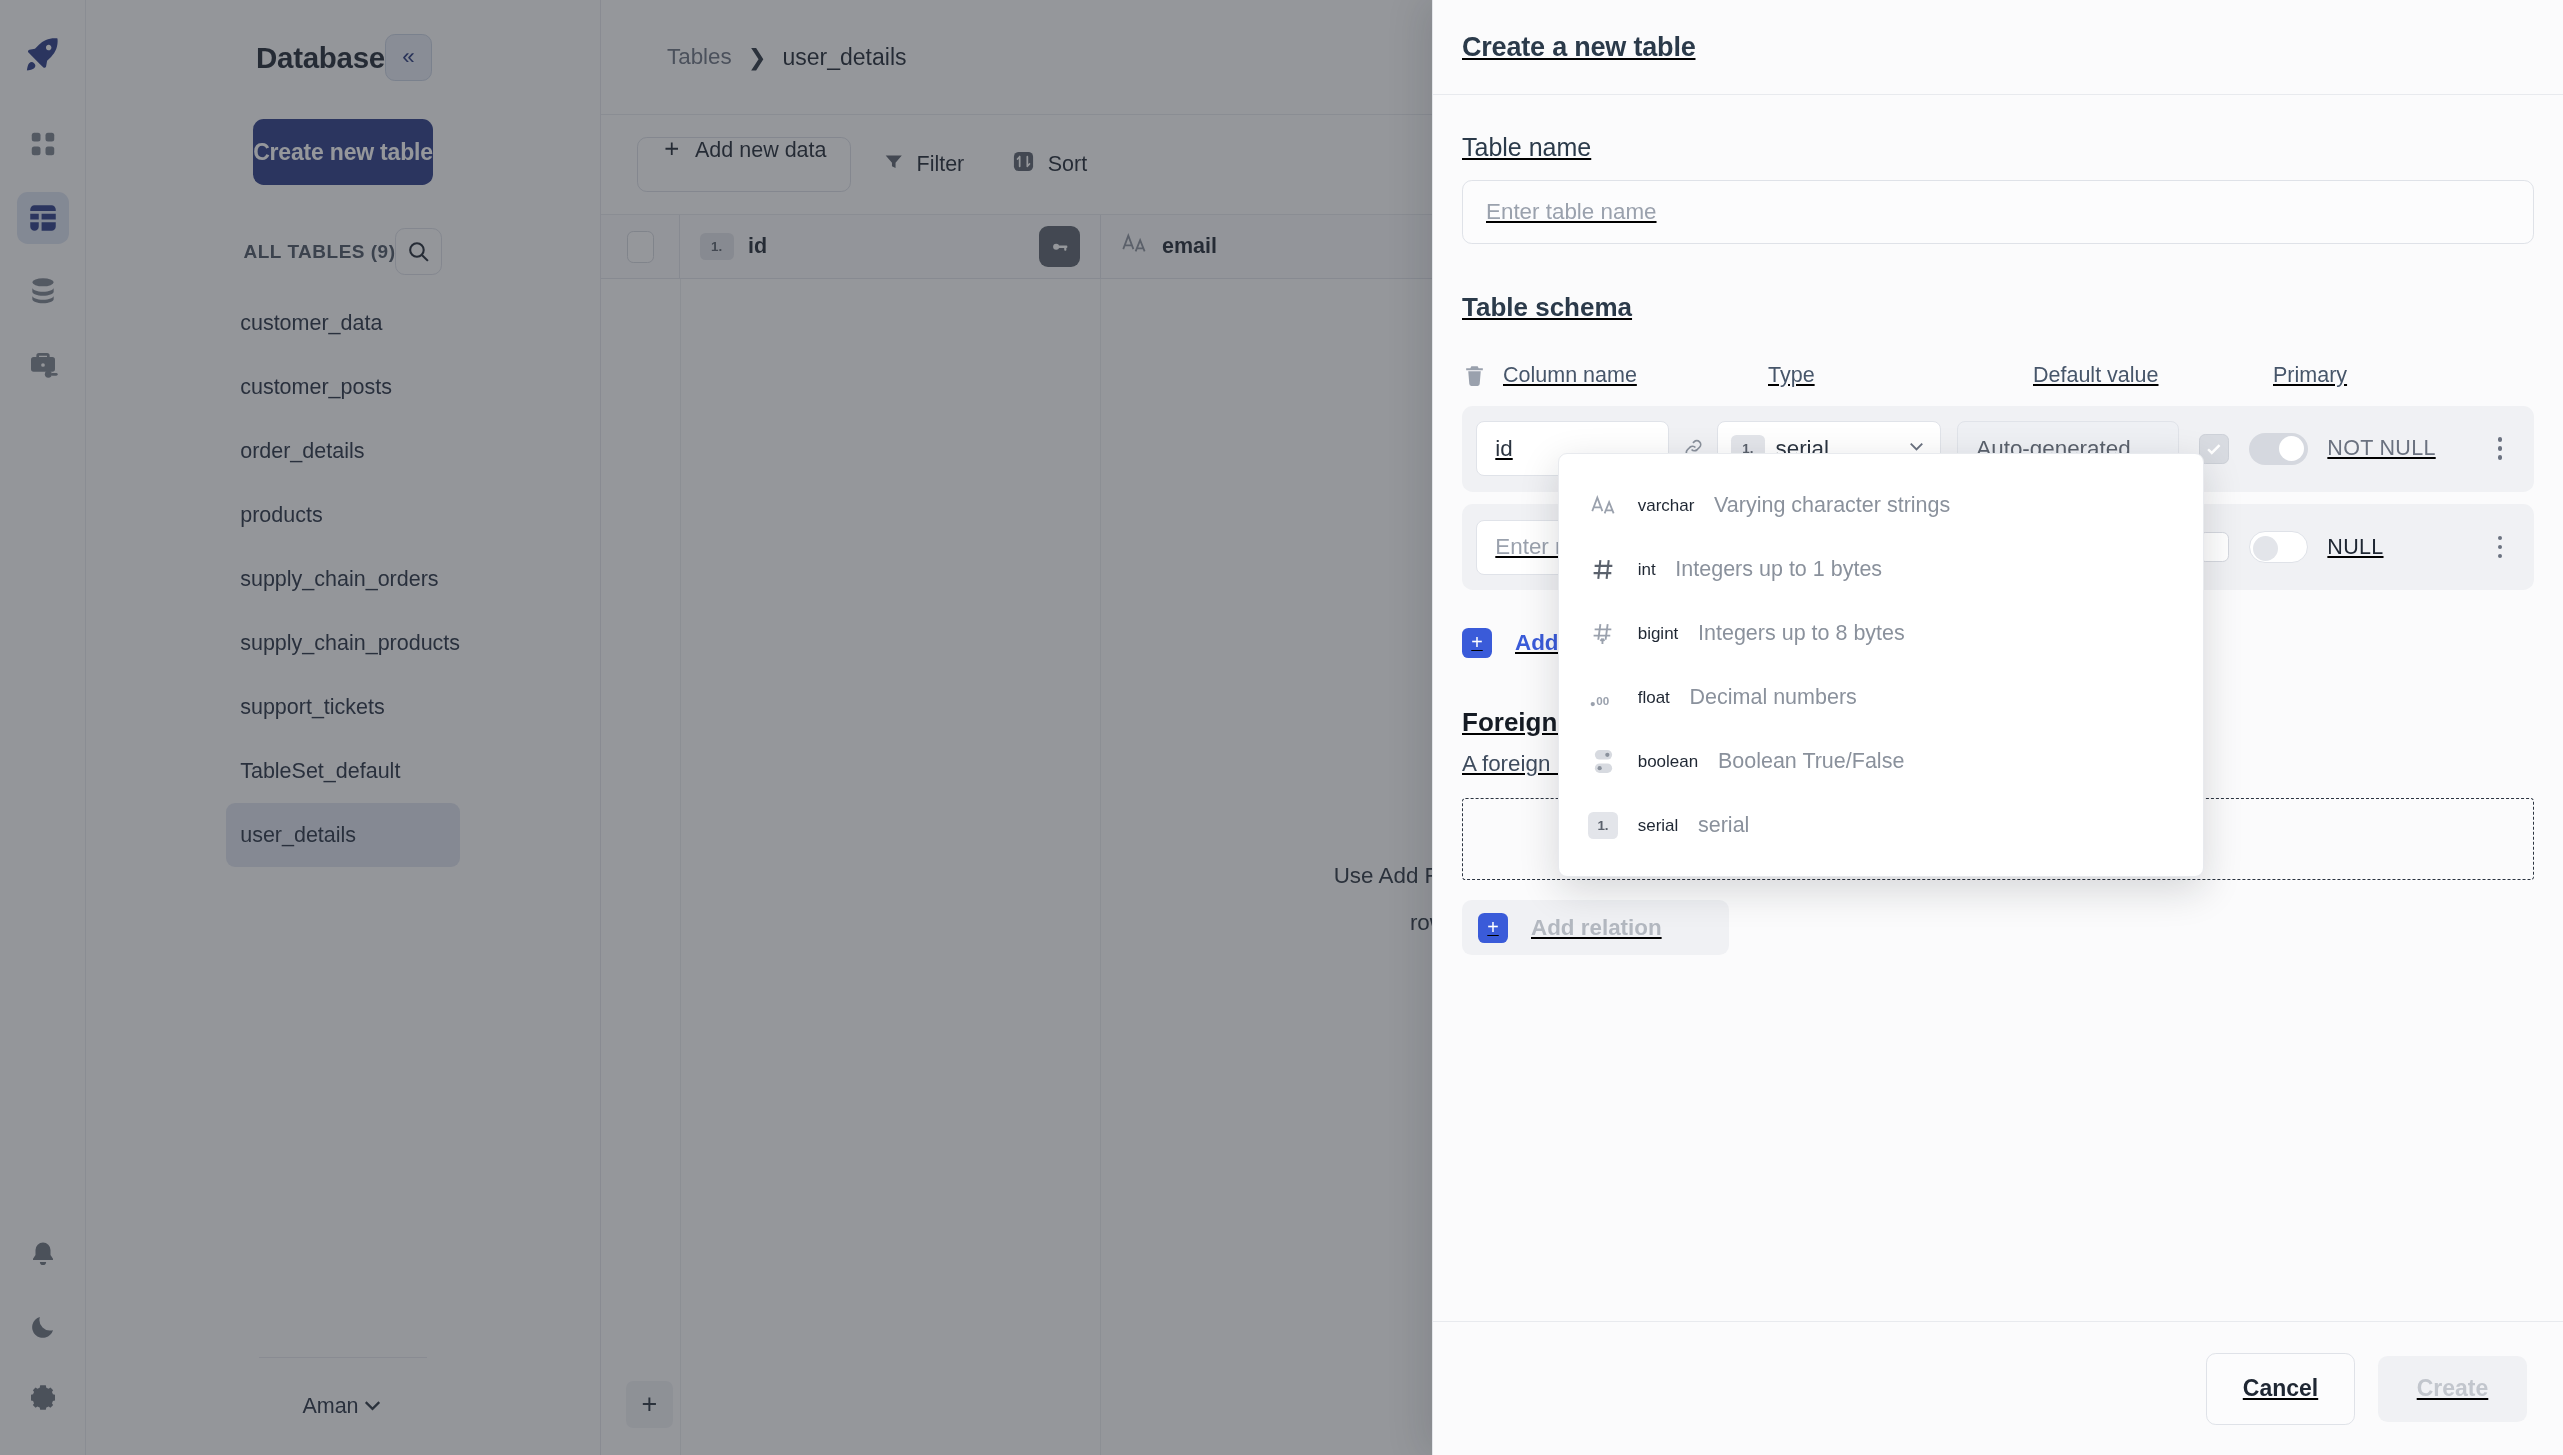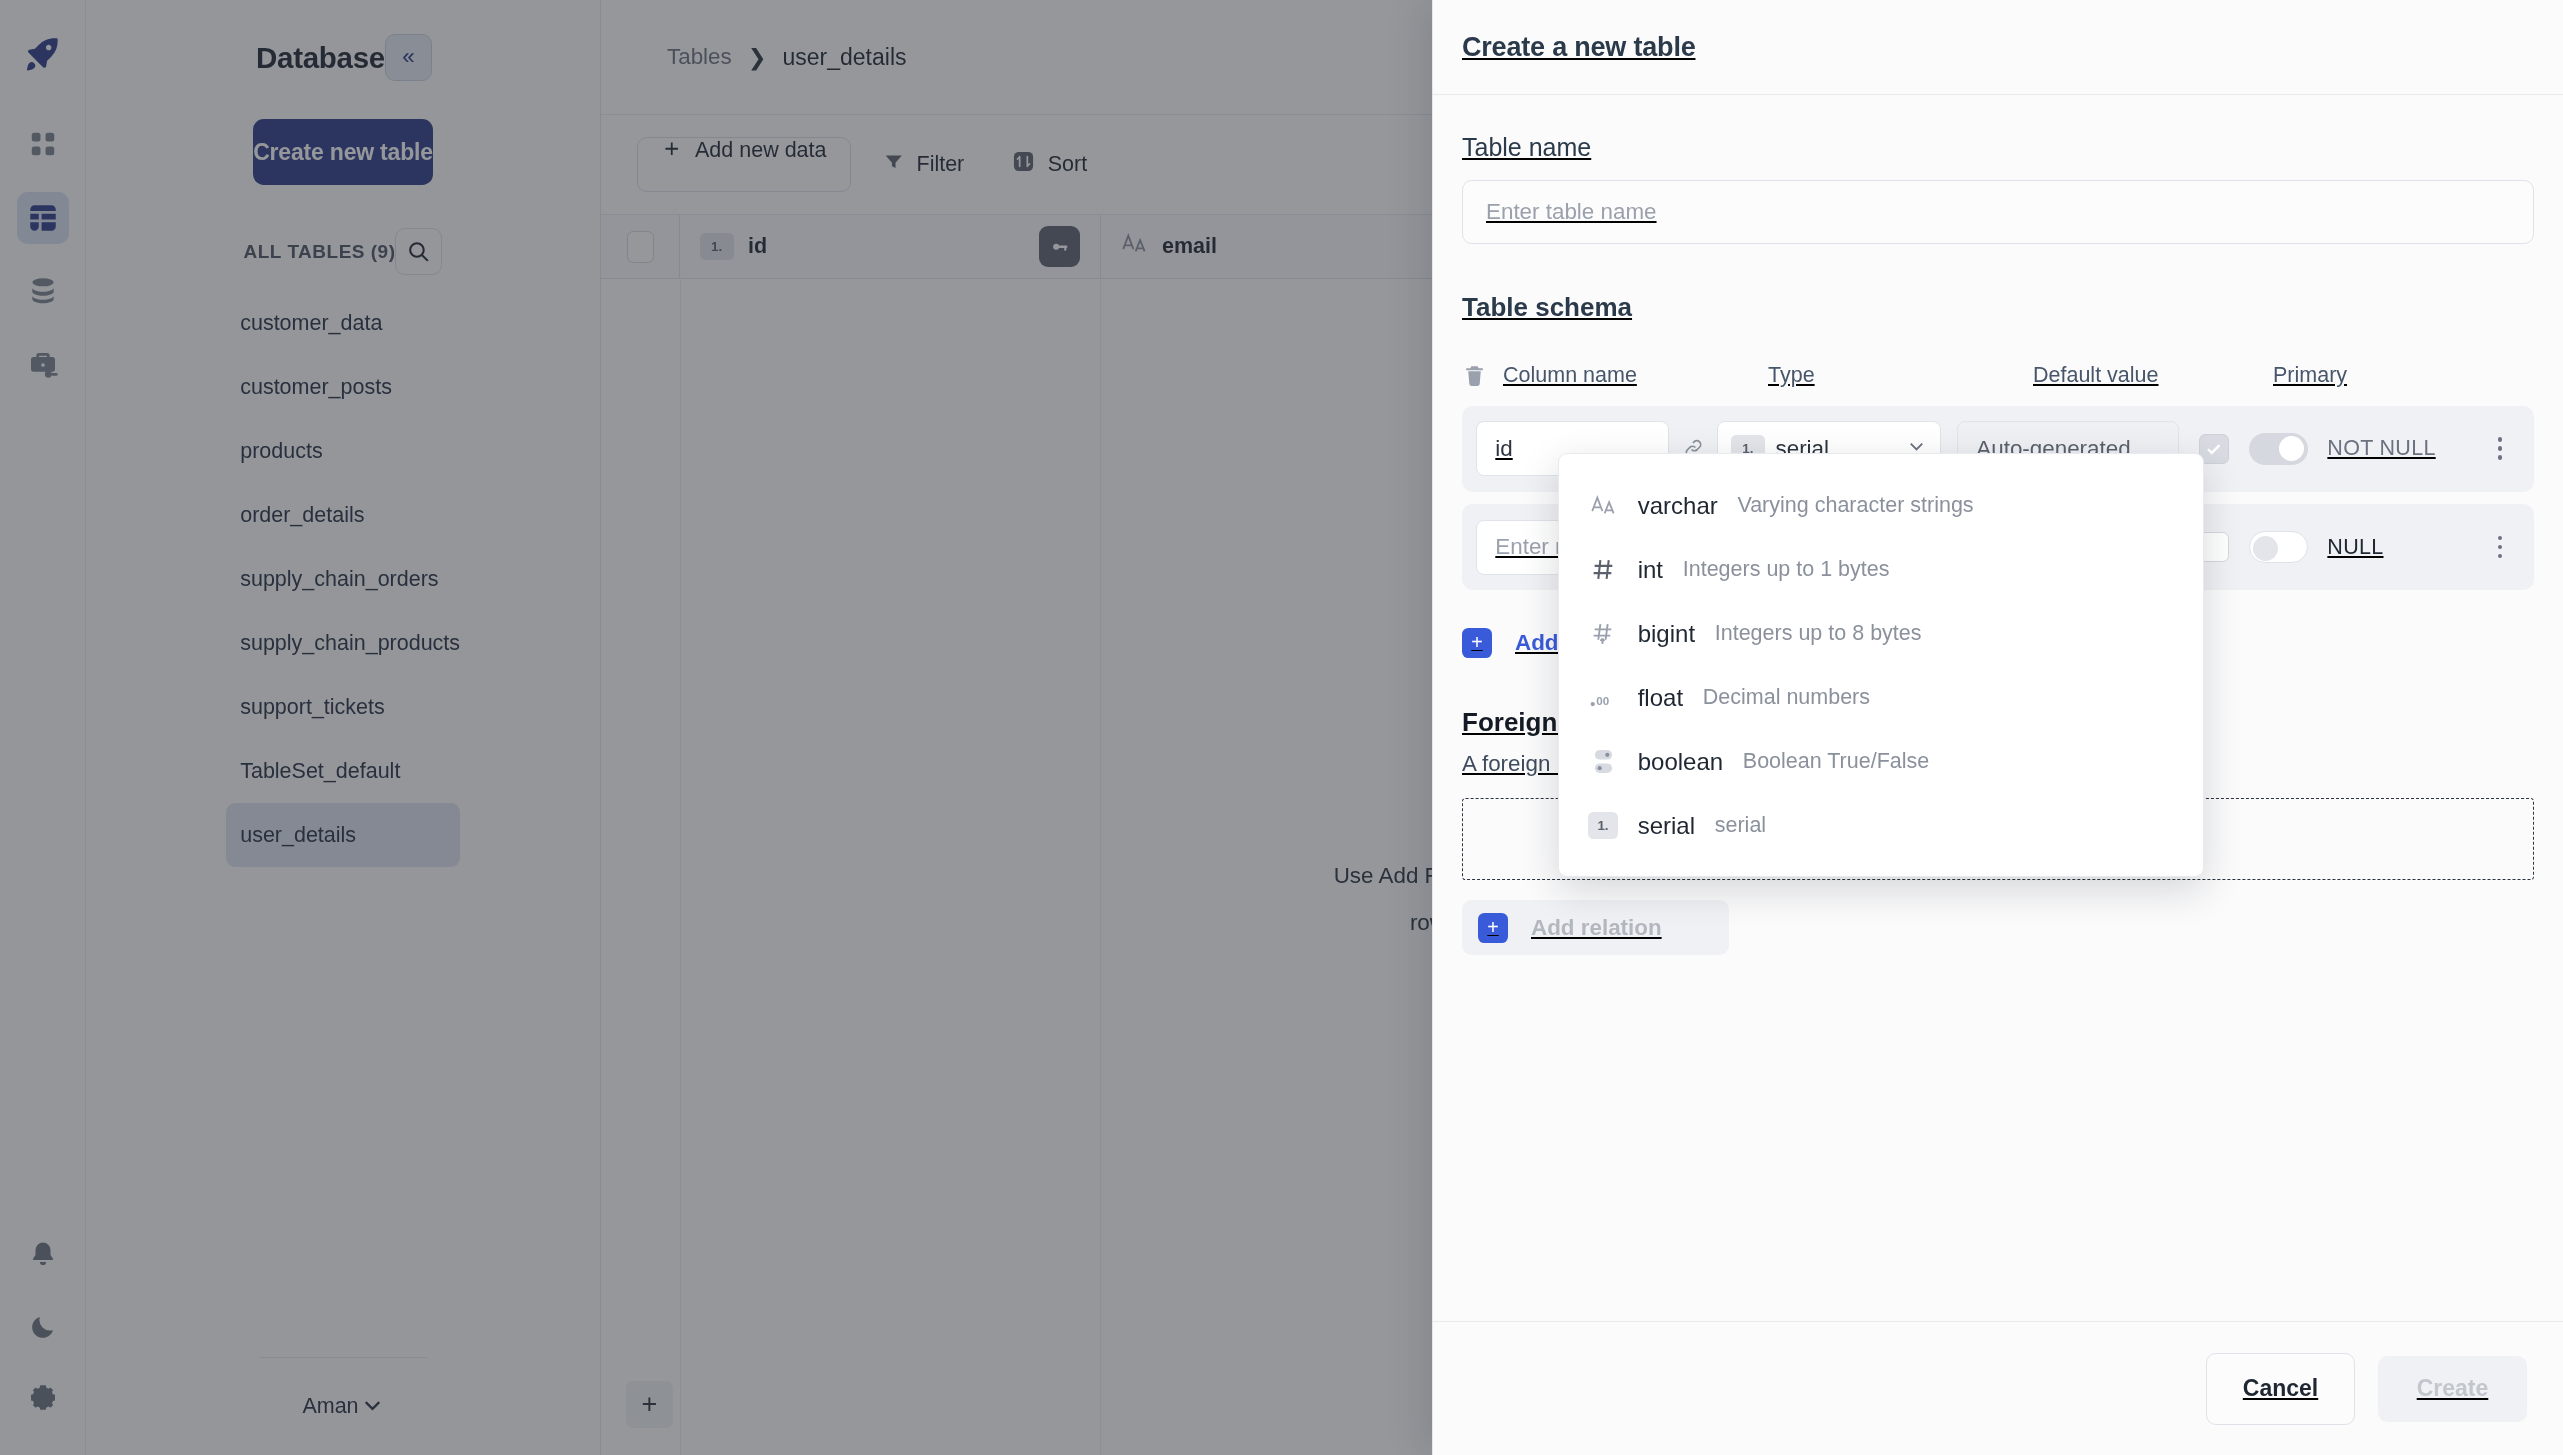"products" div.tbl-item { order: before "order_details" -> after "order_details" }
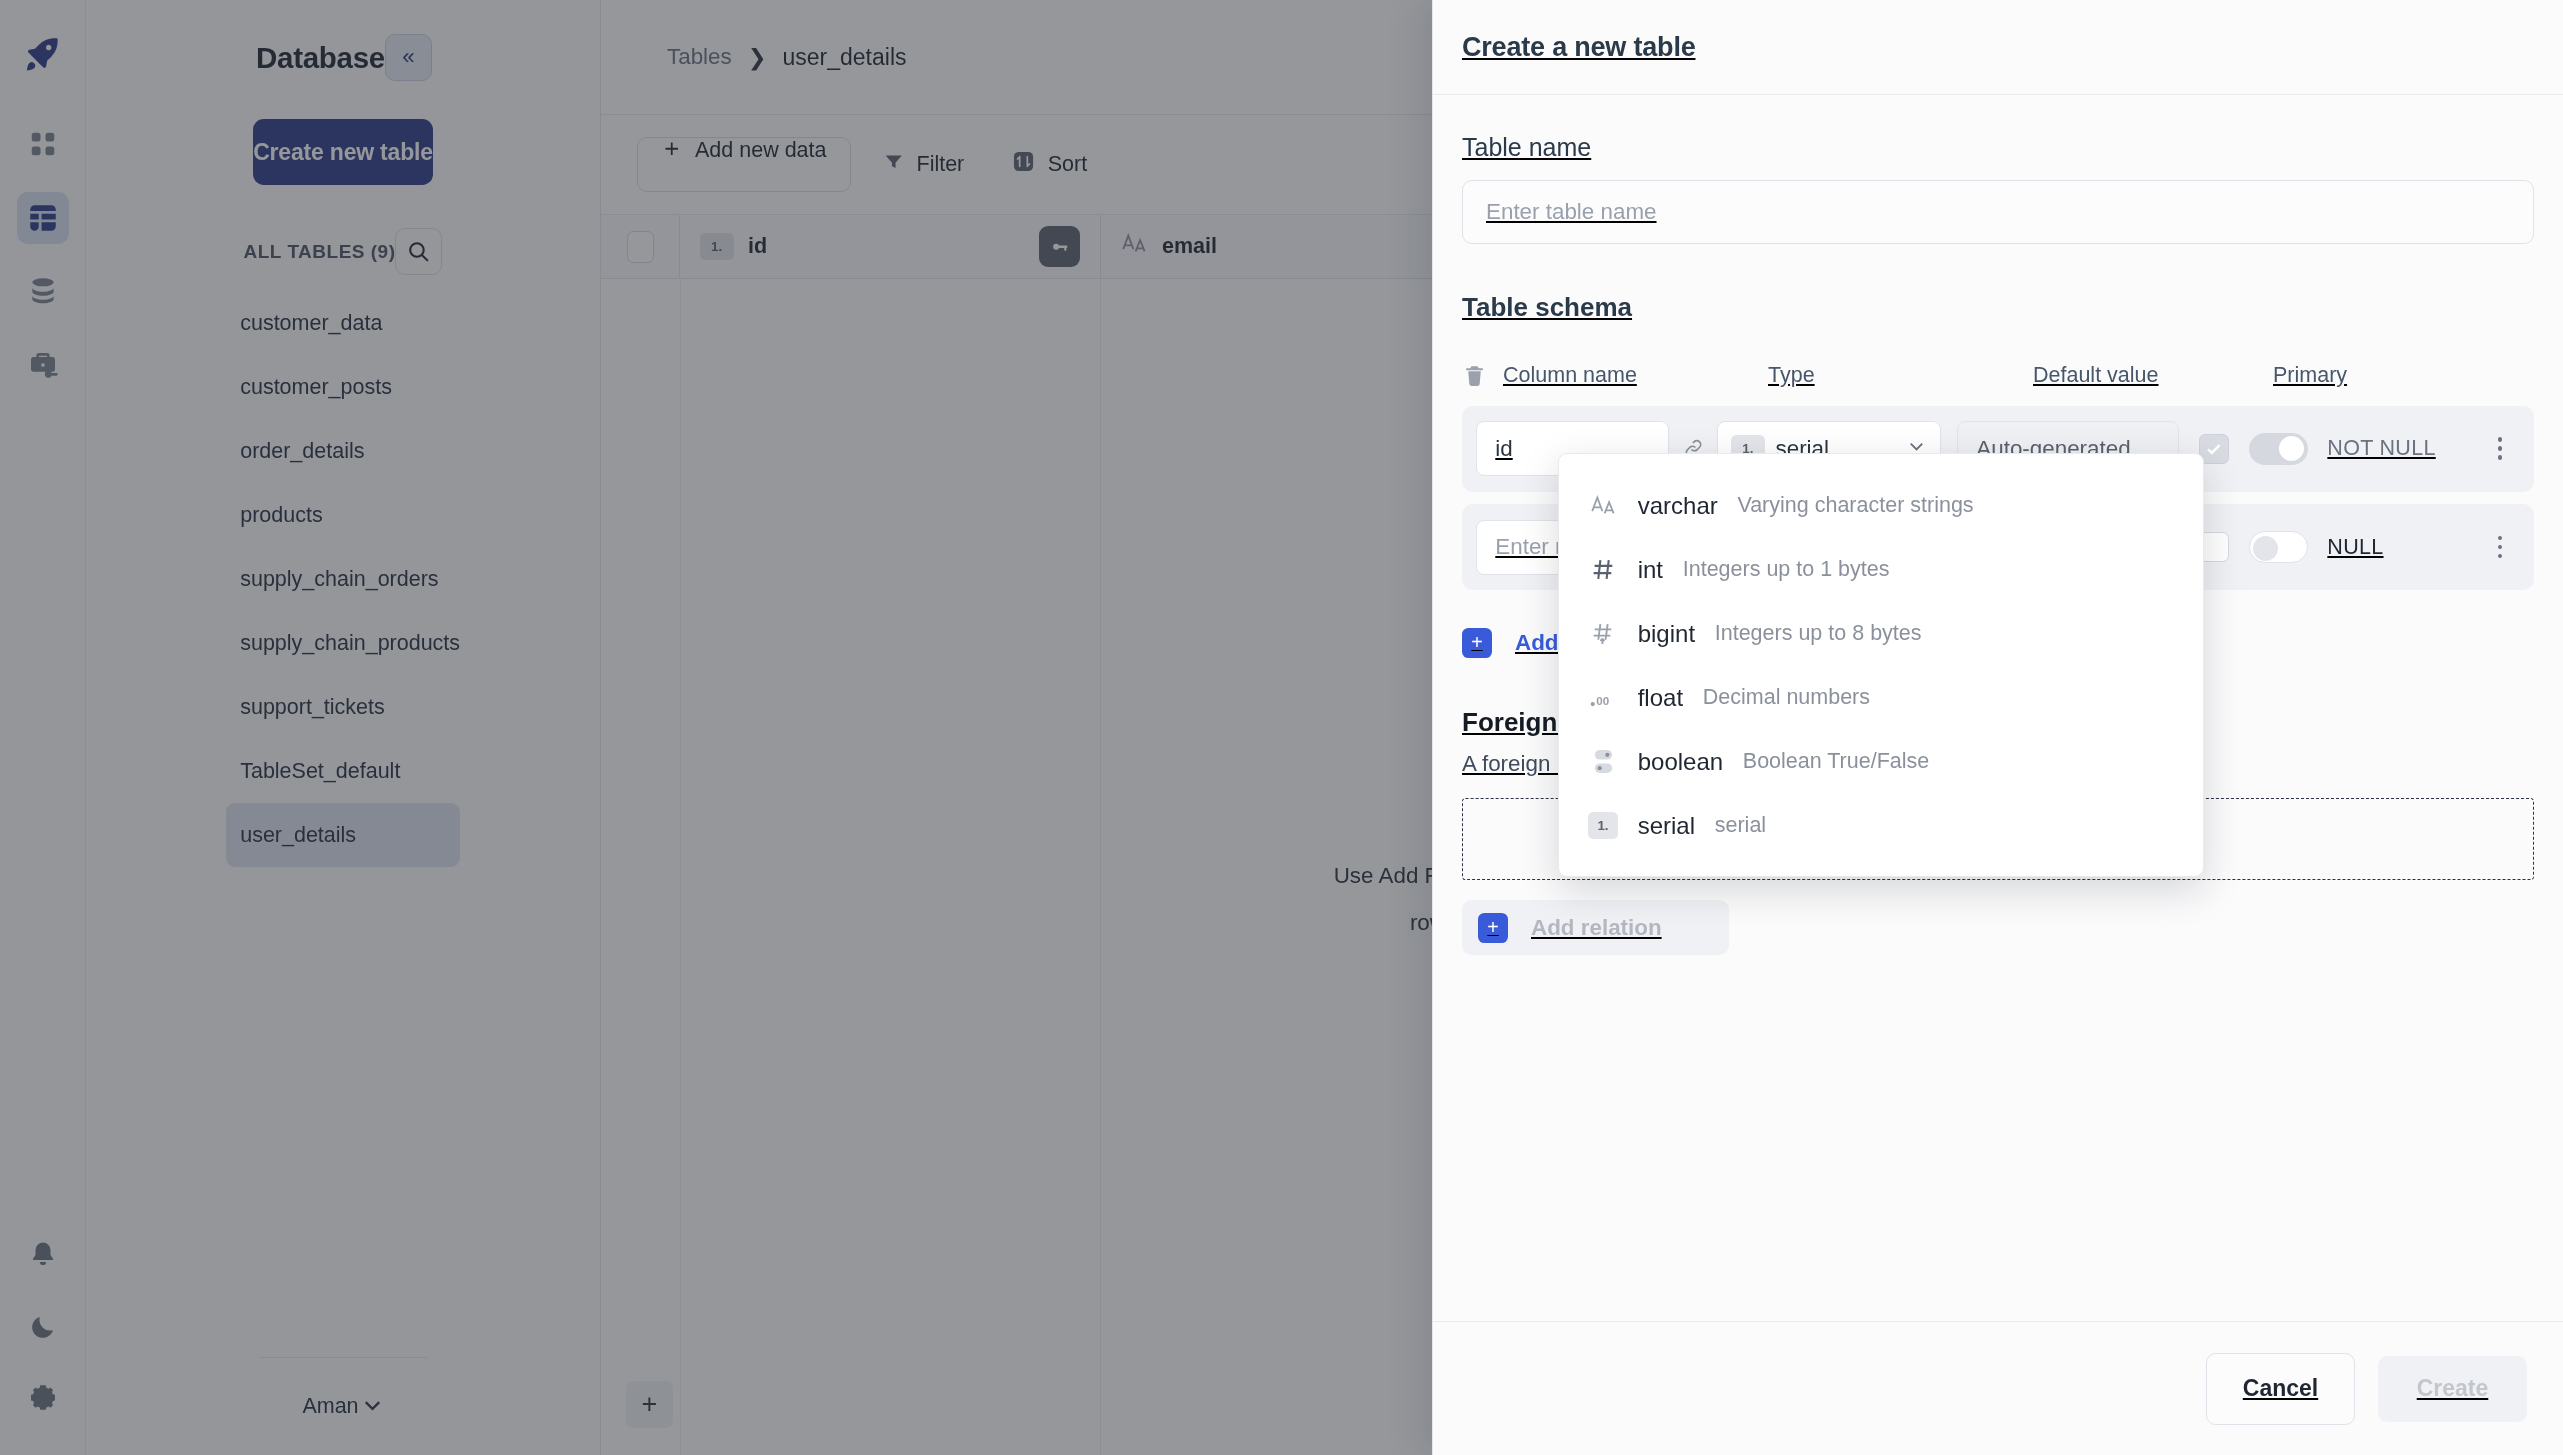"varchar" .dd-name { font-size: 24px -> 17px }
